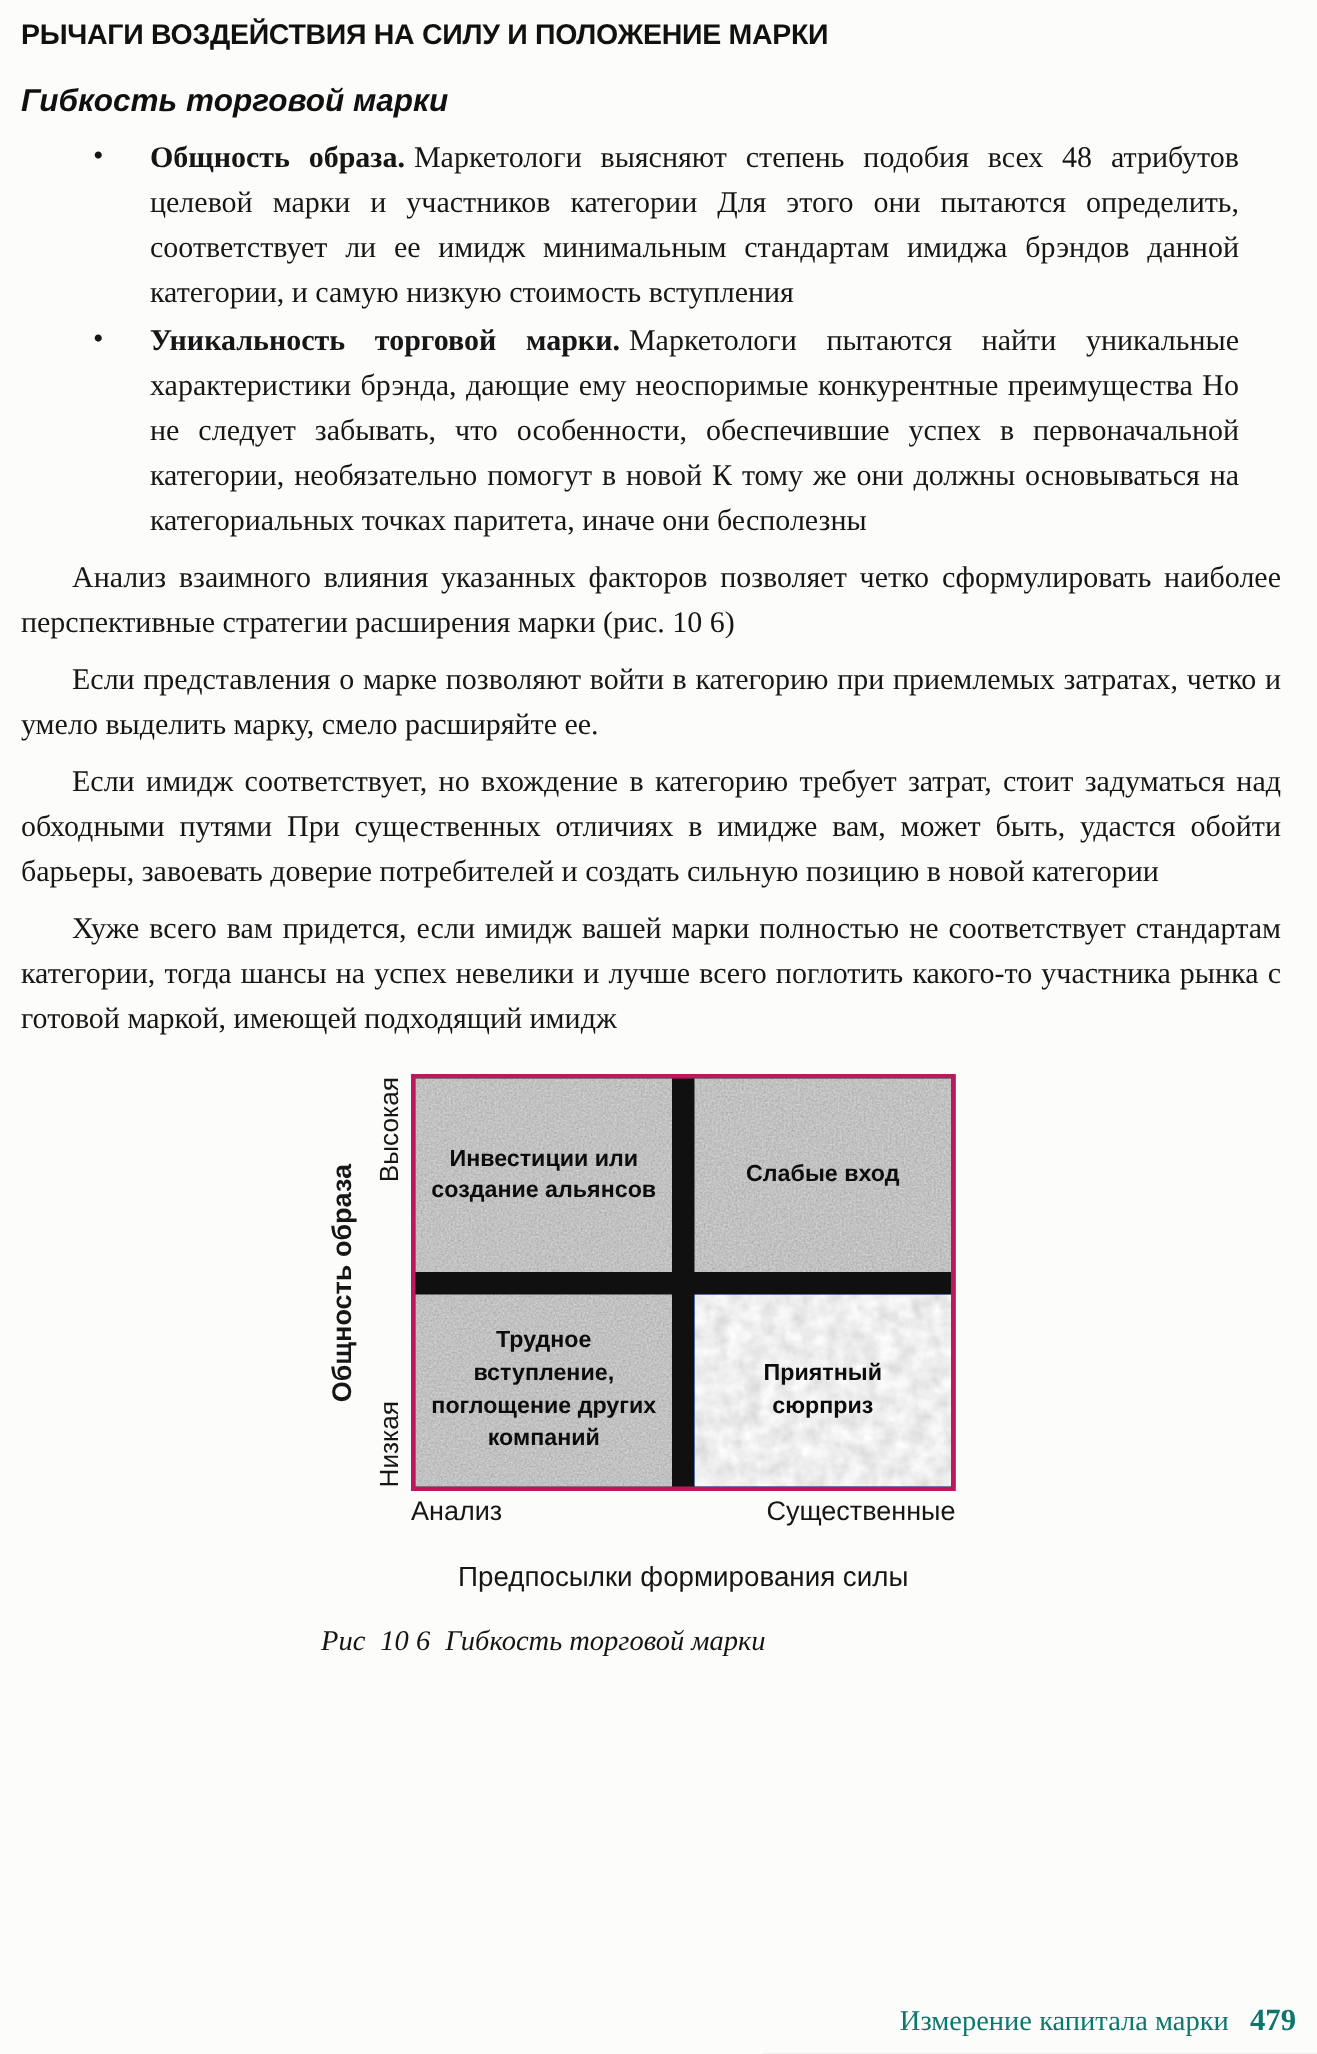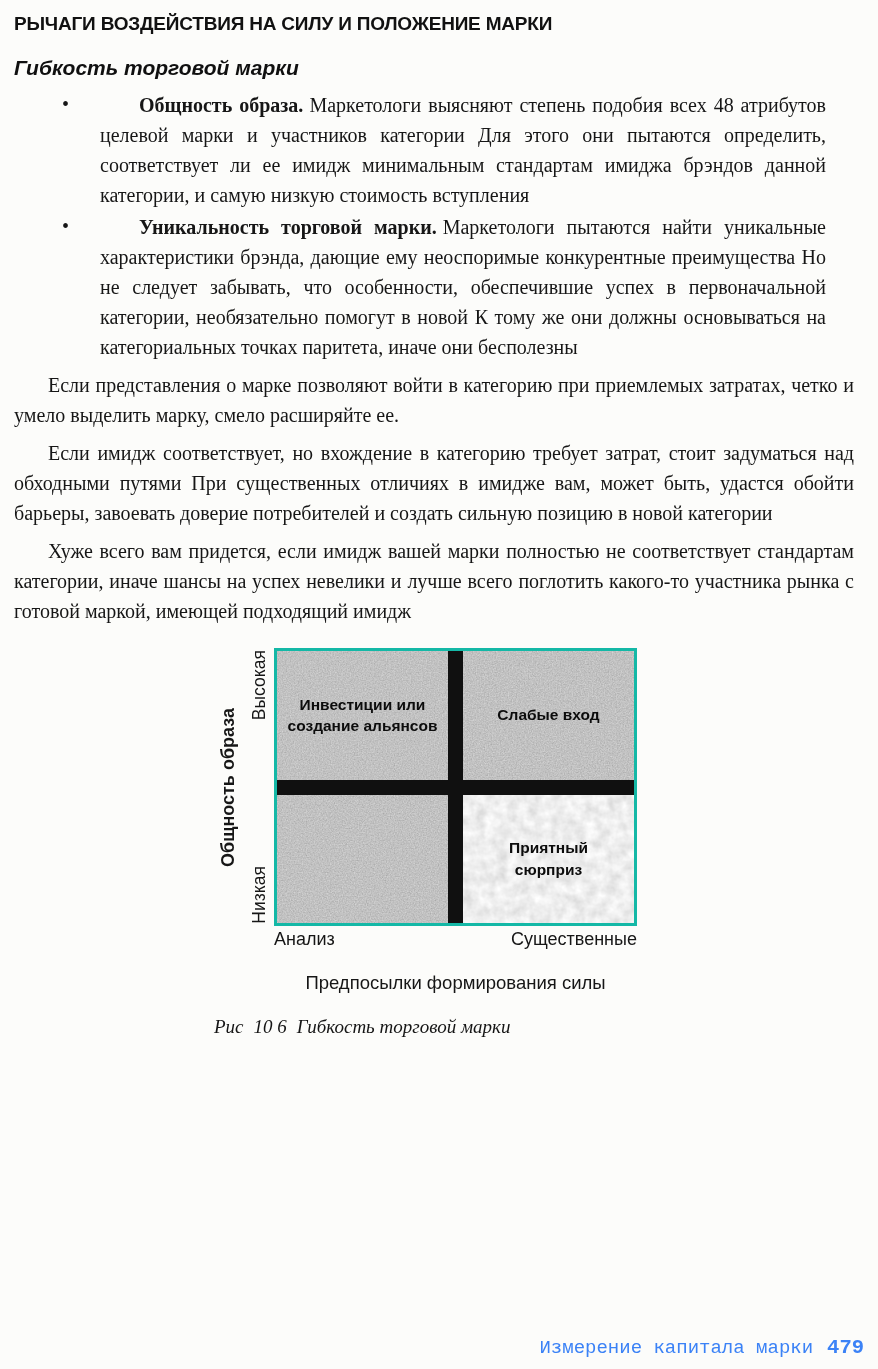"Общность образа." .li-lead { margin-left: 39px -> none }
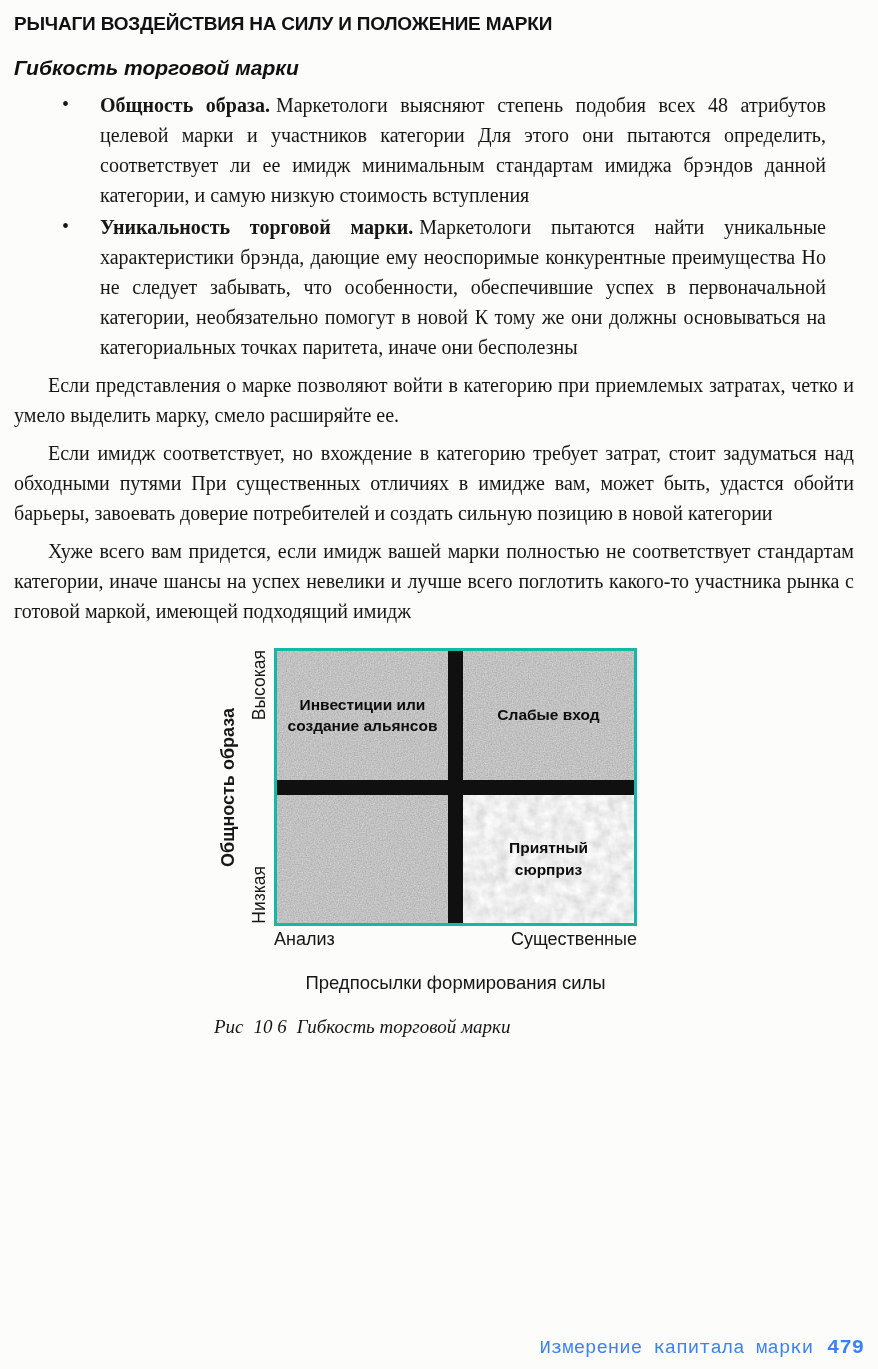"Анализ взаимного влияния указанных" p.para { html: none -> <p>Анализ взаимного влияния указанных факторов позволяет четко сформулировать наиболее перспективные стратегии расширения марки (рис. 10 6)</p> }
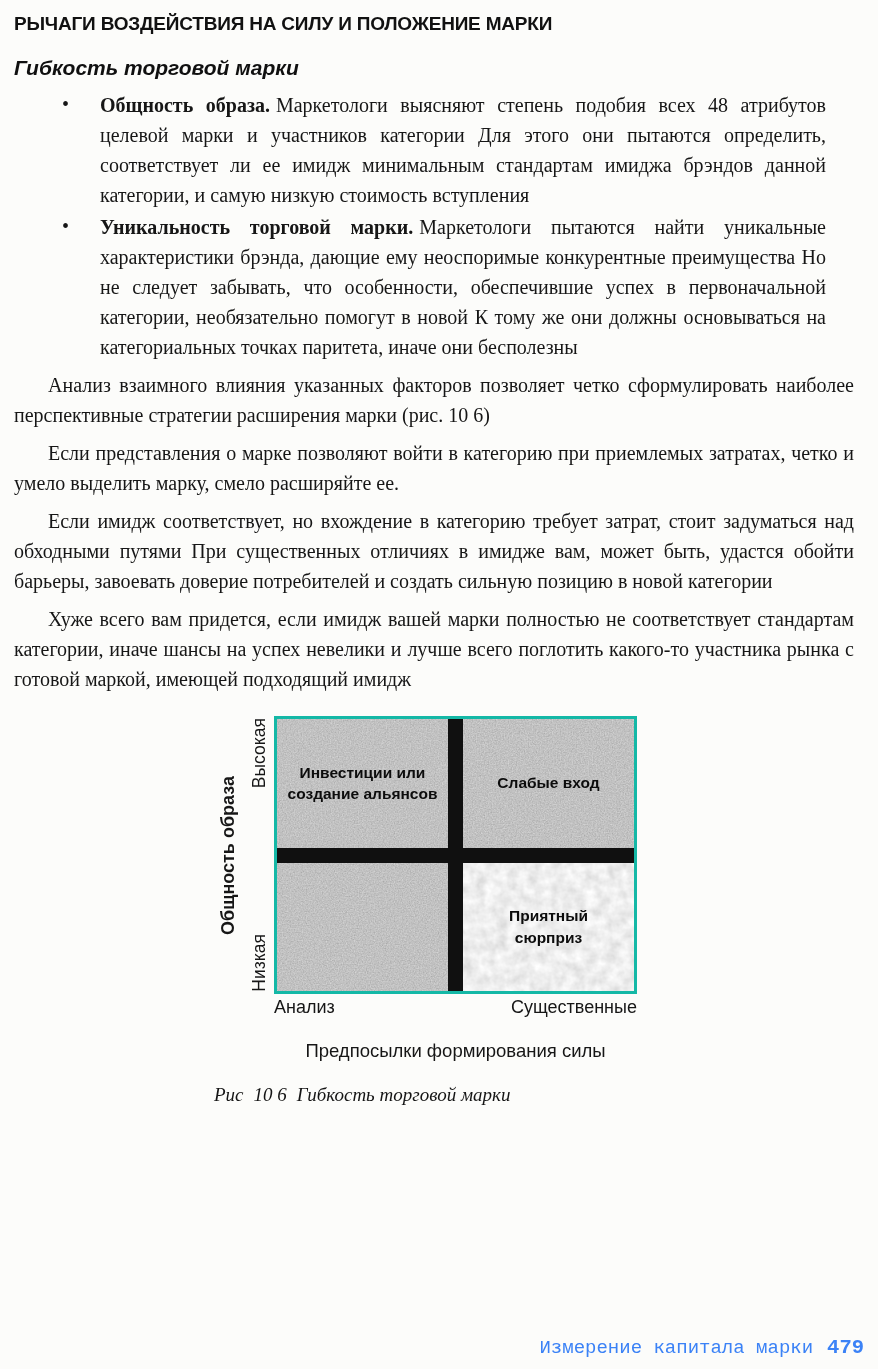"Хуже всего вам придется, если" p.para { text: иначе -> тогда }
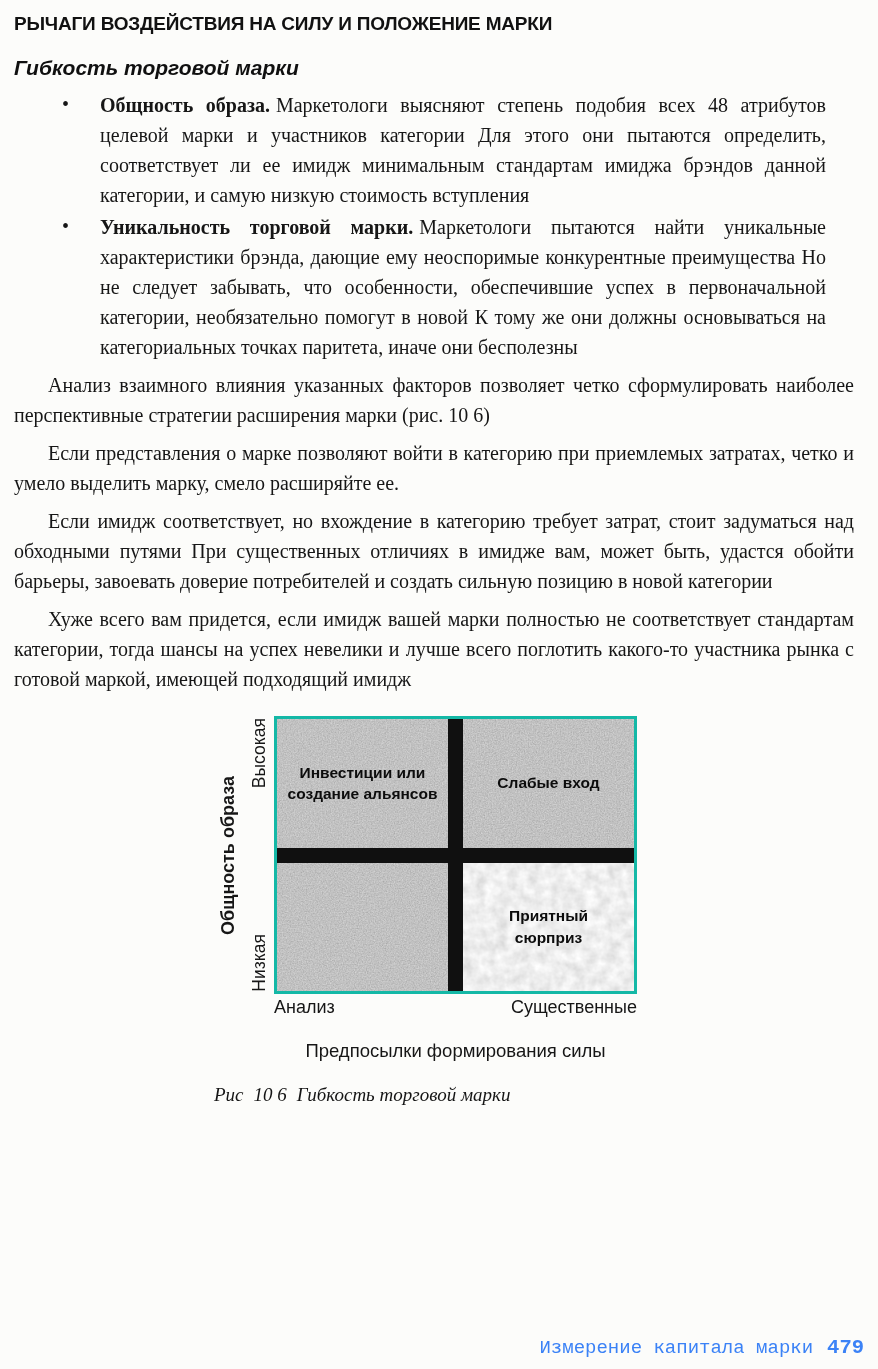"Инвестиции или создание альянсов" .matrix { border: 3px solid #14b8a6 -> 3px solid #be185d }
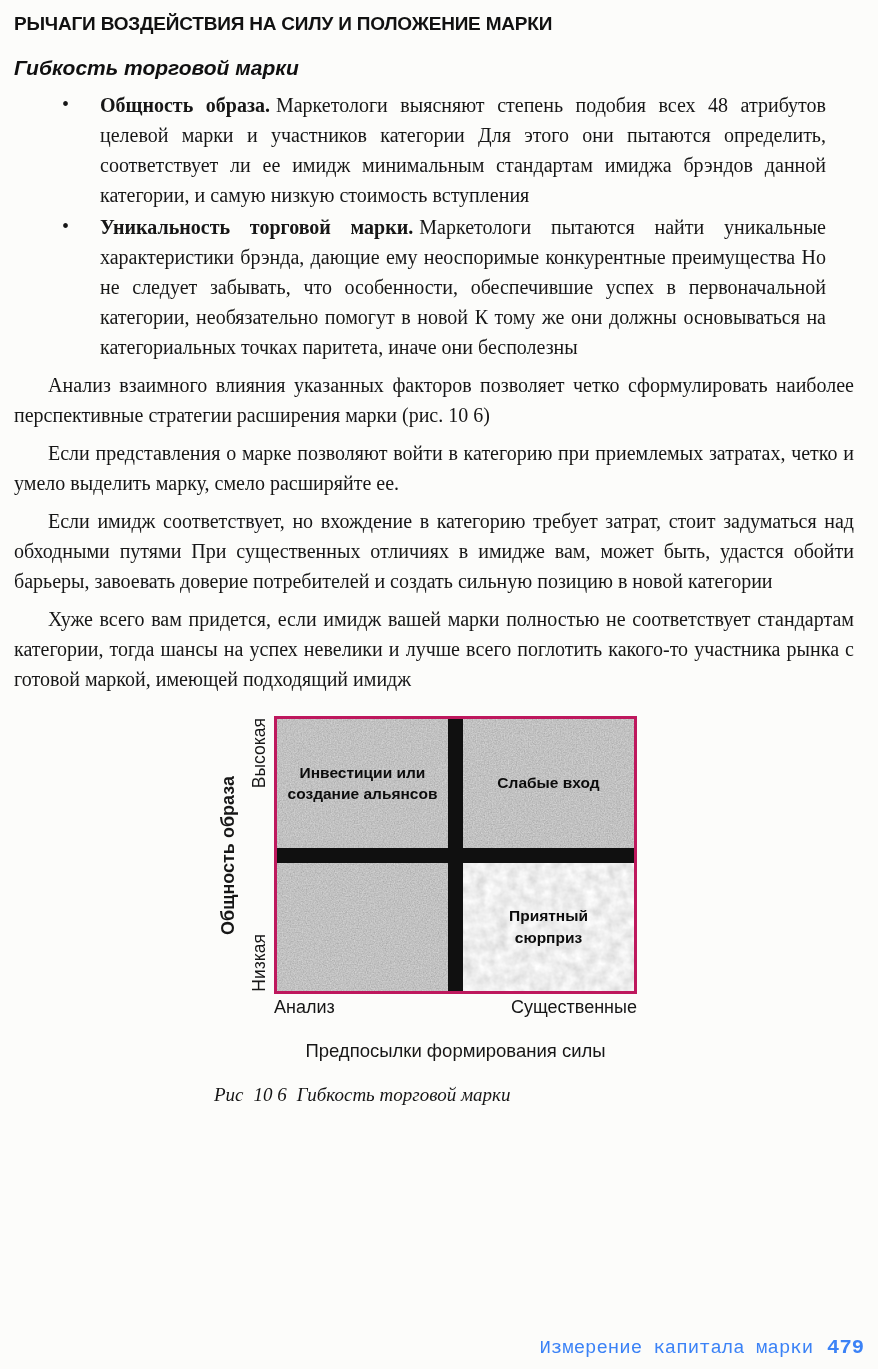"Трудное вступление, поглощение других" span.lbl { html: none -> <span>Трудное вступление, поглощение других компаний</span> }
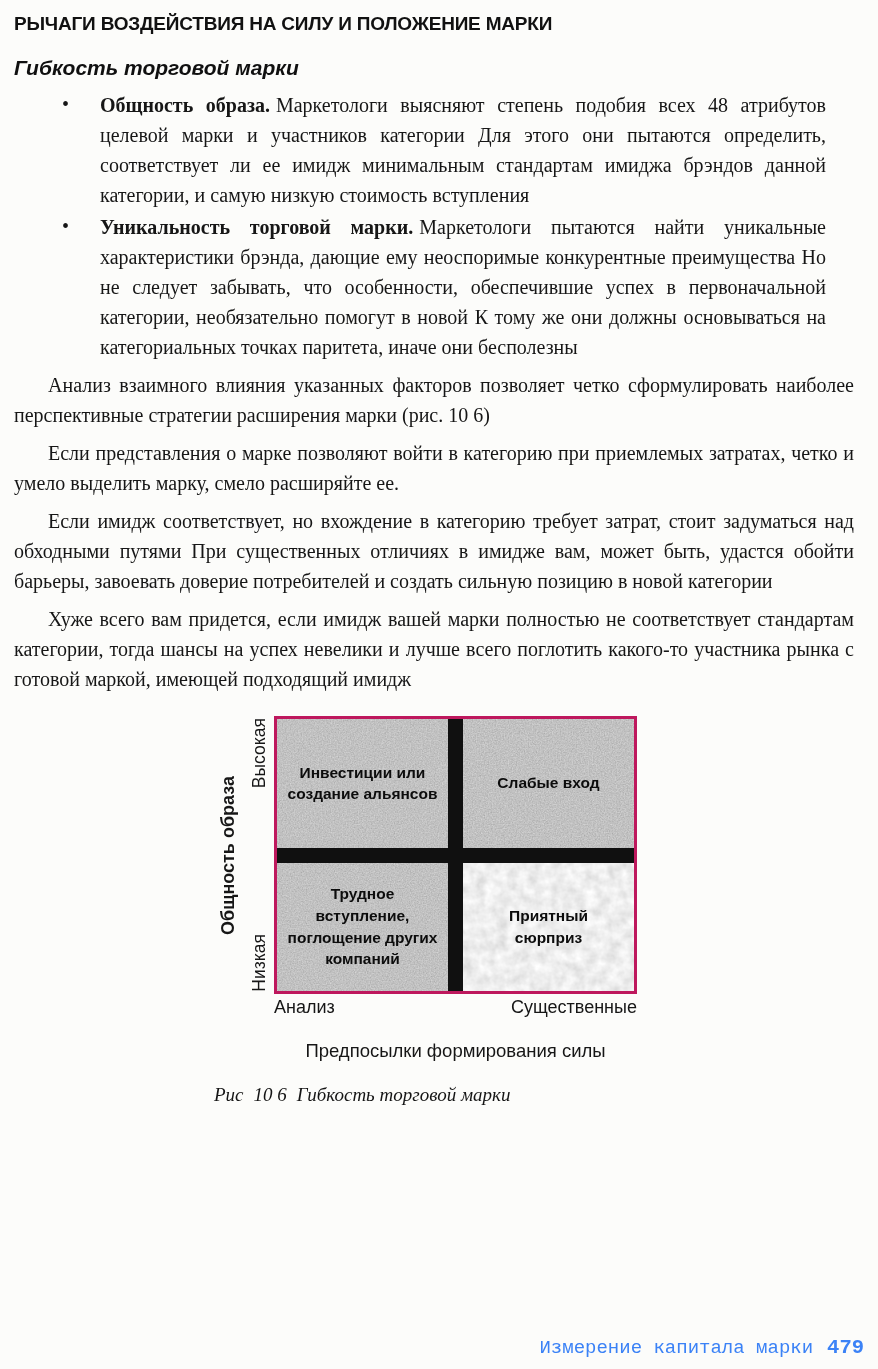"Измерение капитала марки 479" .page-footer { color: #3b82f6 -> #0f766e; font-family: Liberation Mono, monospace -> Liberation Serif, serif }
